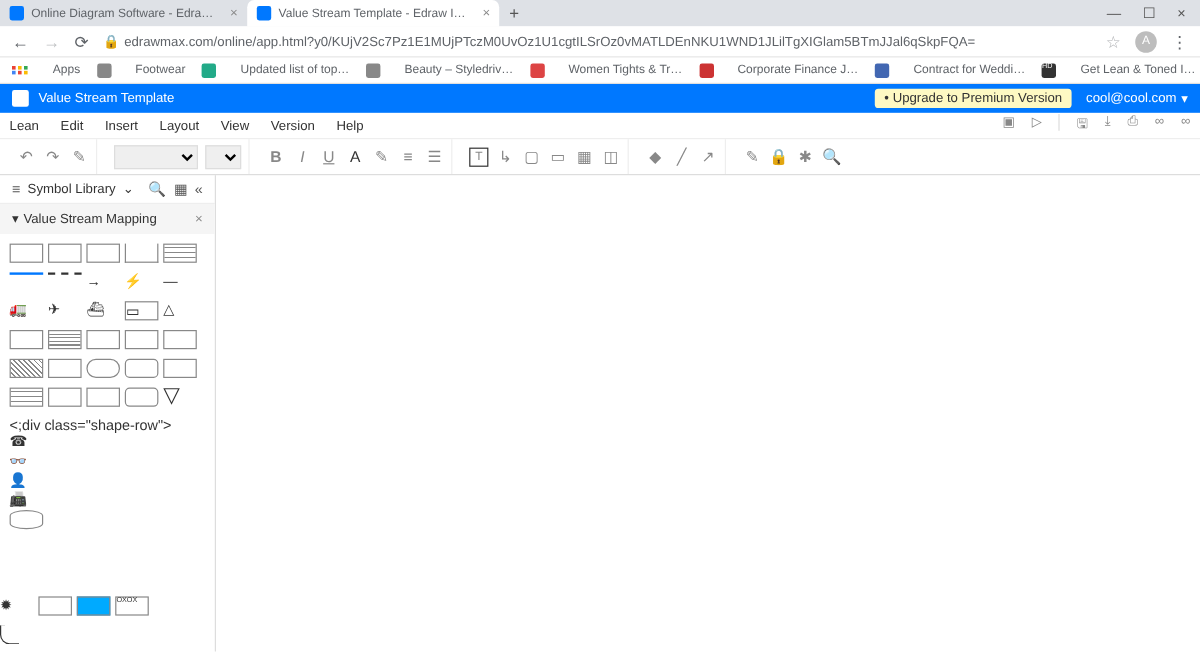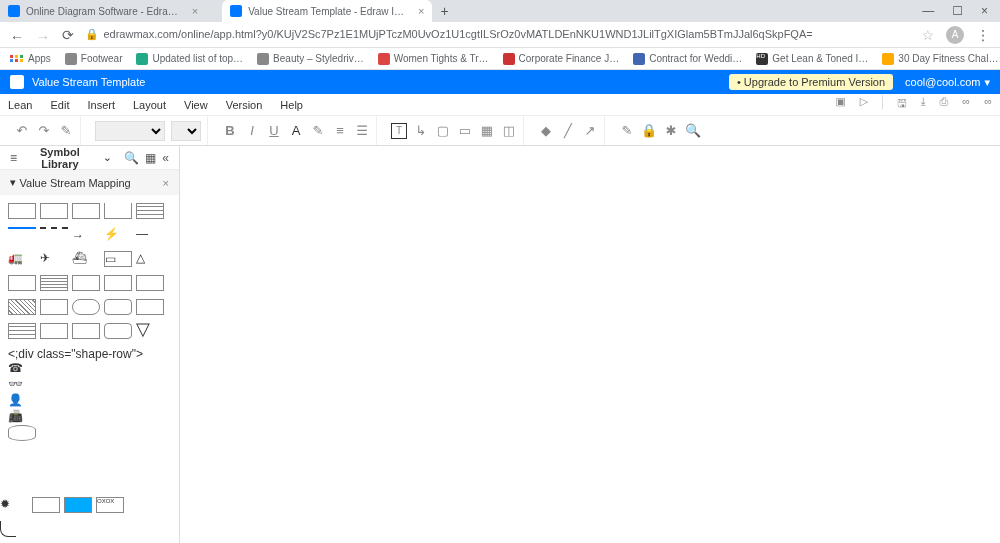"Value Stream Template - Edraw" .tab.active { margin-left: 16px -> none }
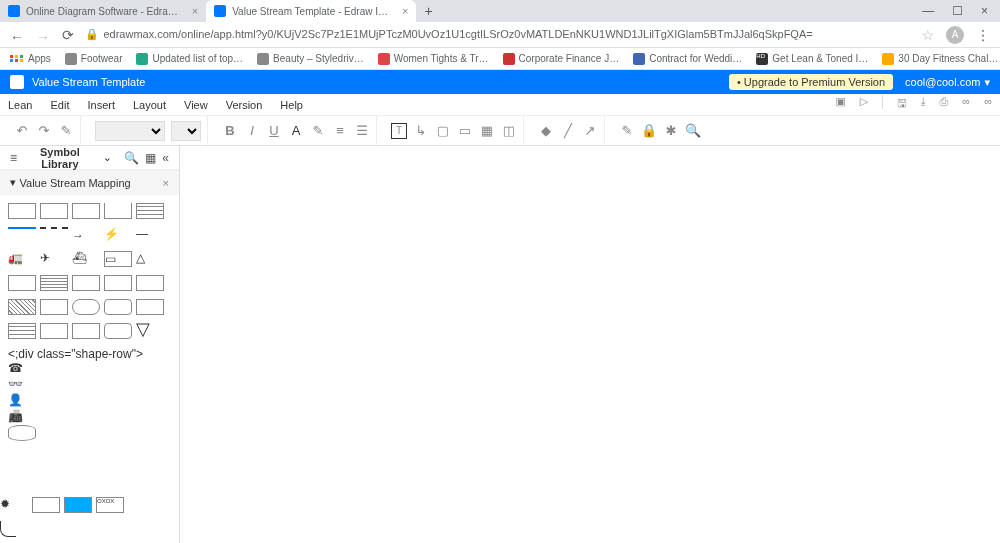"Apps" .bm { gap: 4px -> 20px }
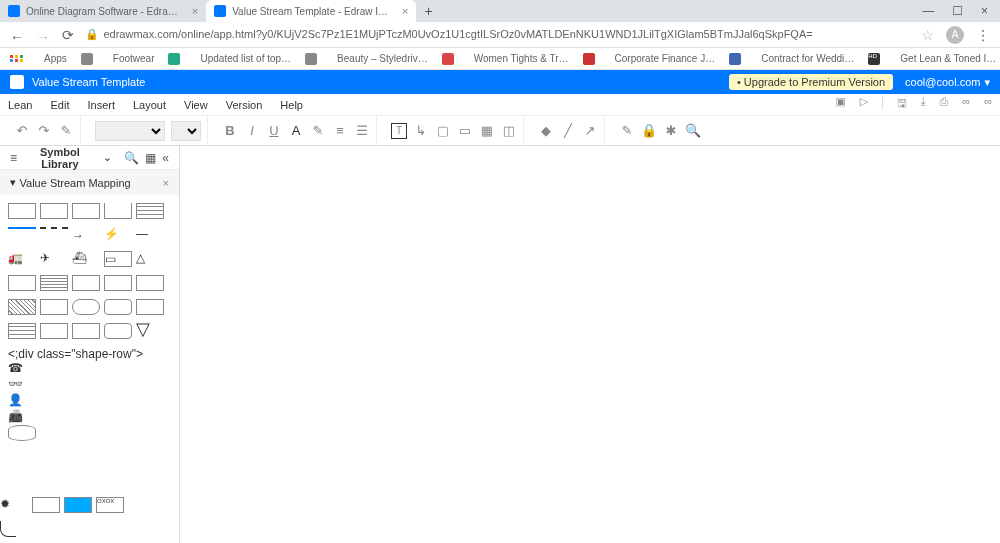"Symbol Library" span { font-weight: 700 -> 400 }
